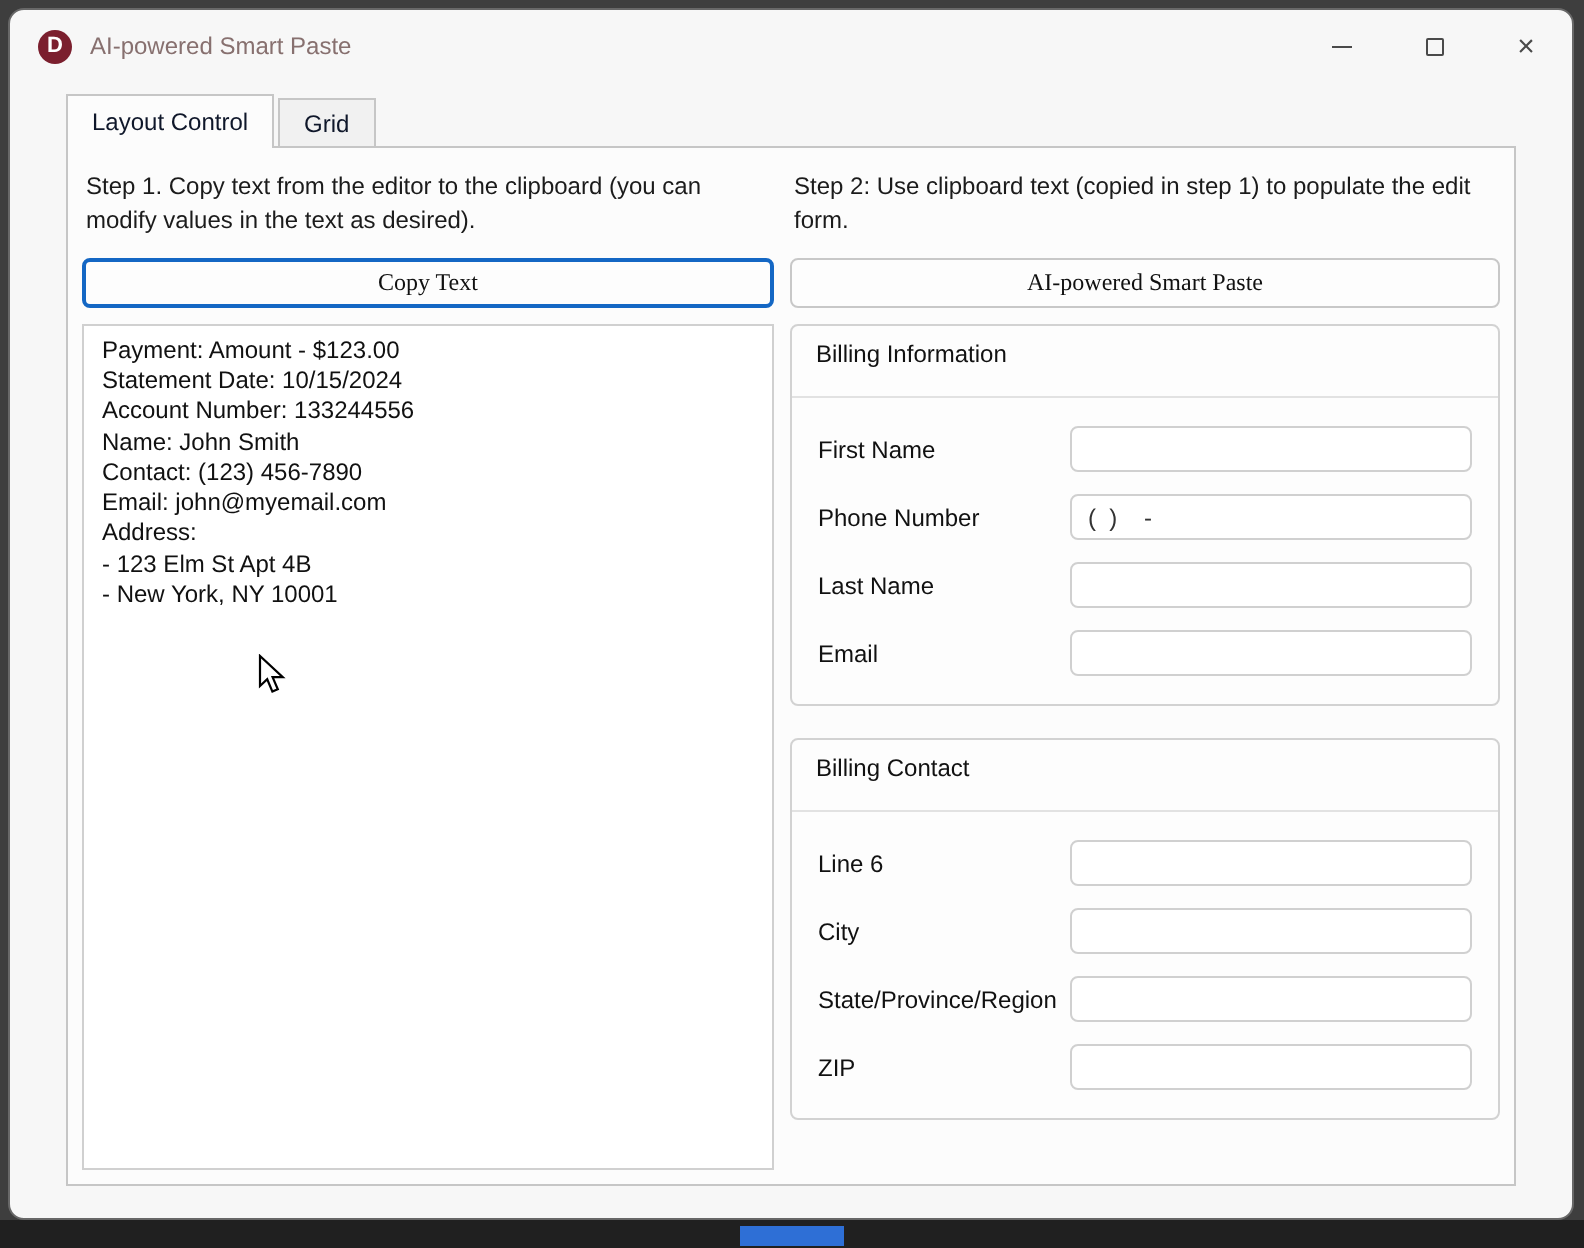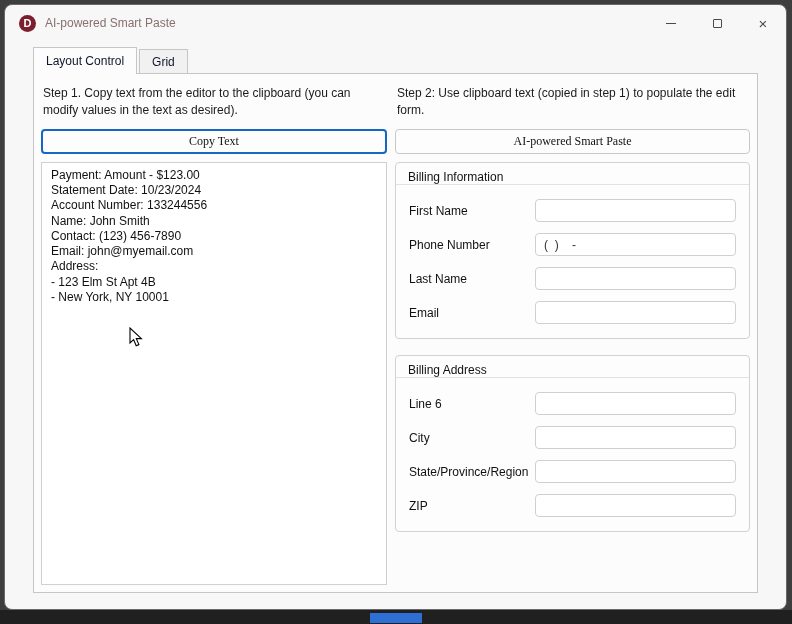"Payment: Amount - $123.00" div.memo { text: 10/23/2024 -> 10/15/2024 }
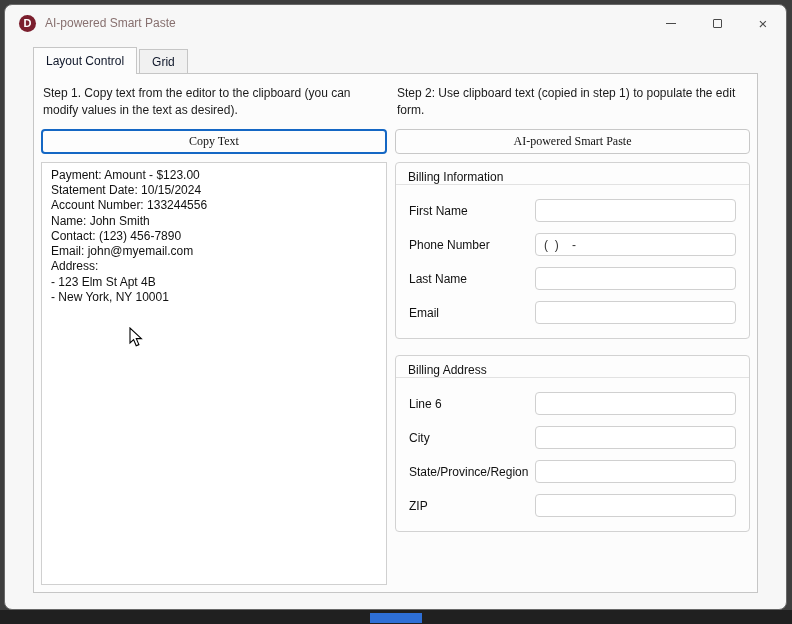"Billing Information" .group-header { padding: 7px 12px 0 12px -> 7px 12px 14px 12px }
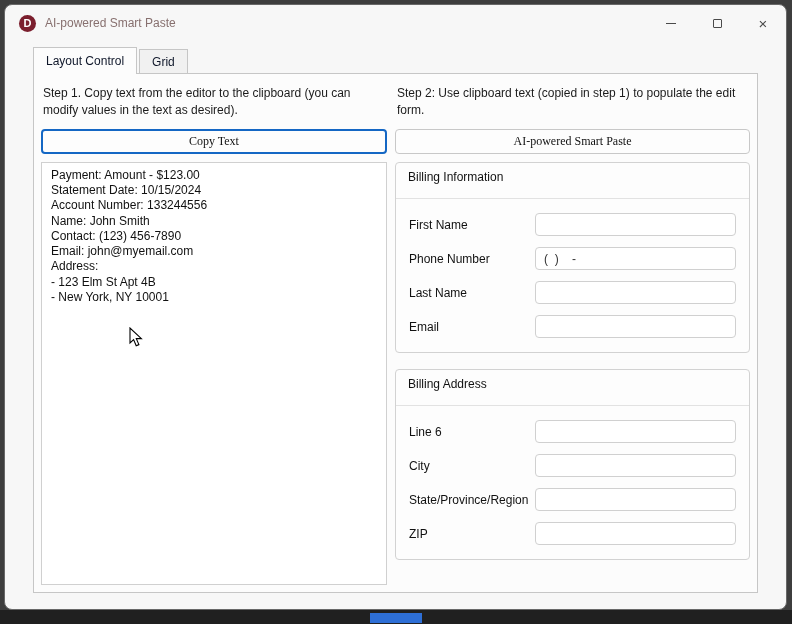"Billing Address" div.group-header { text: Address -> Contact }
